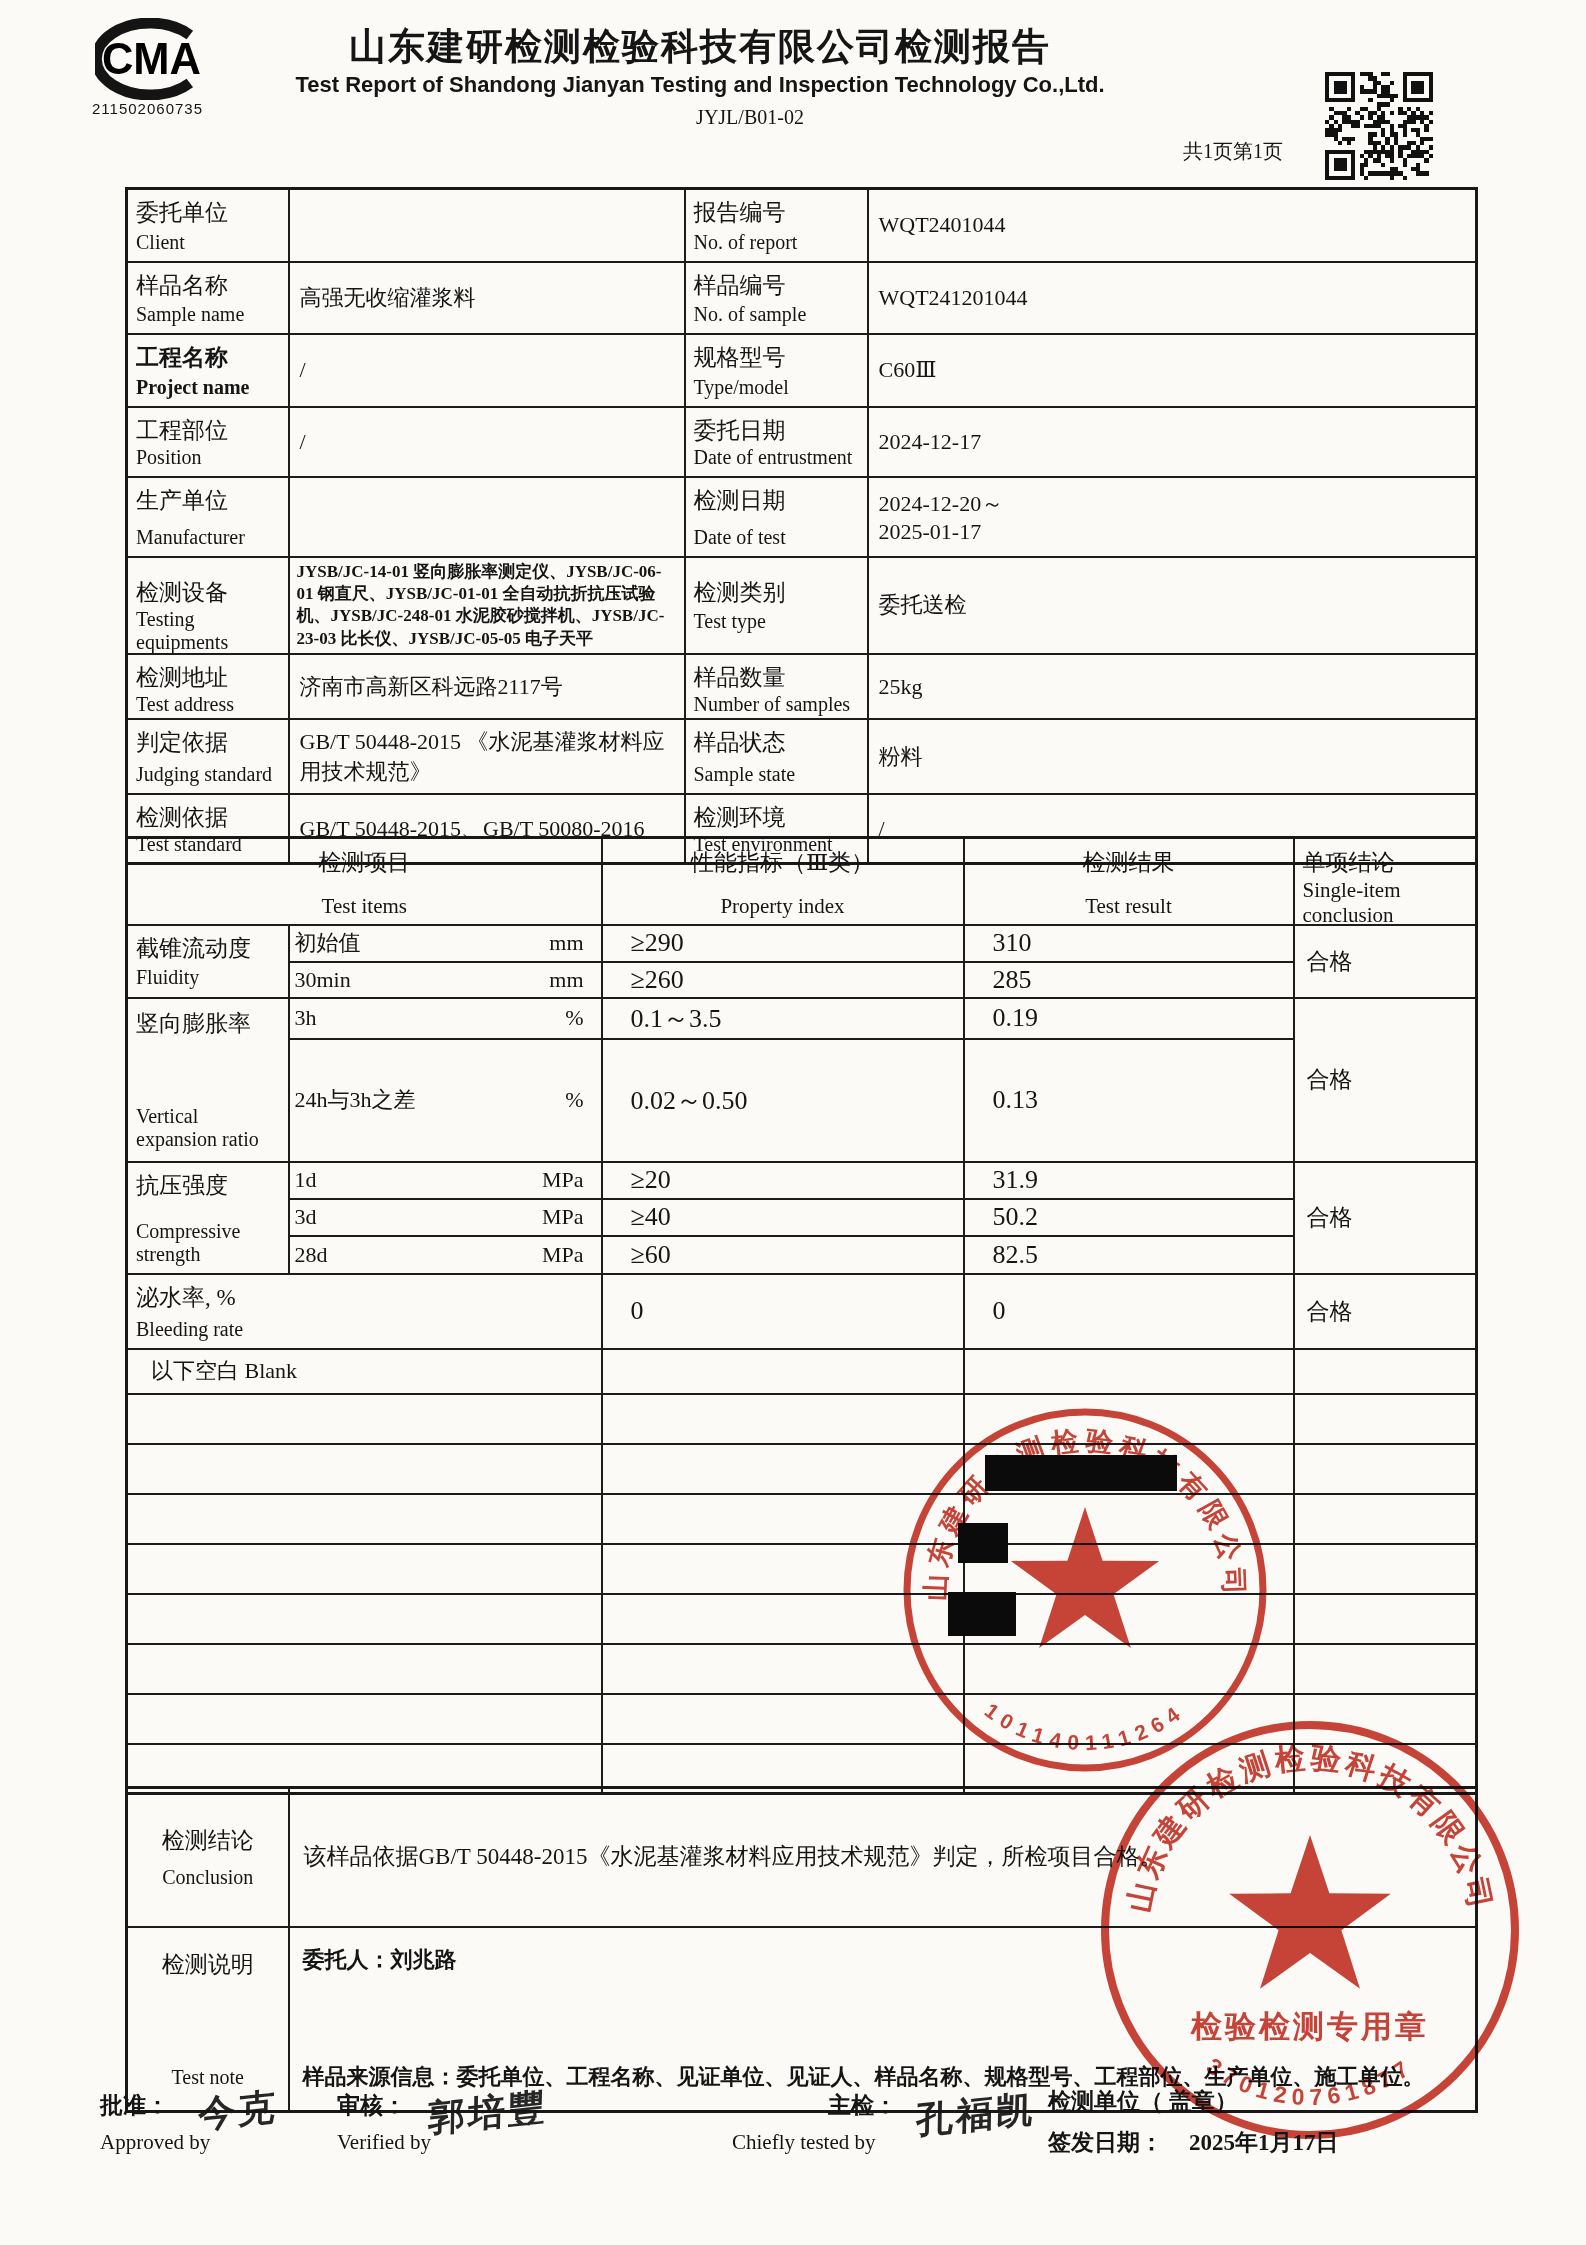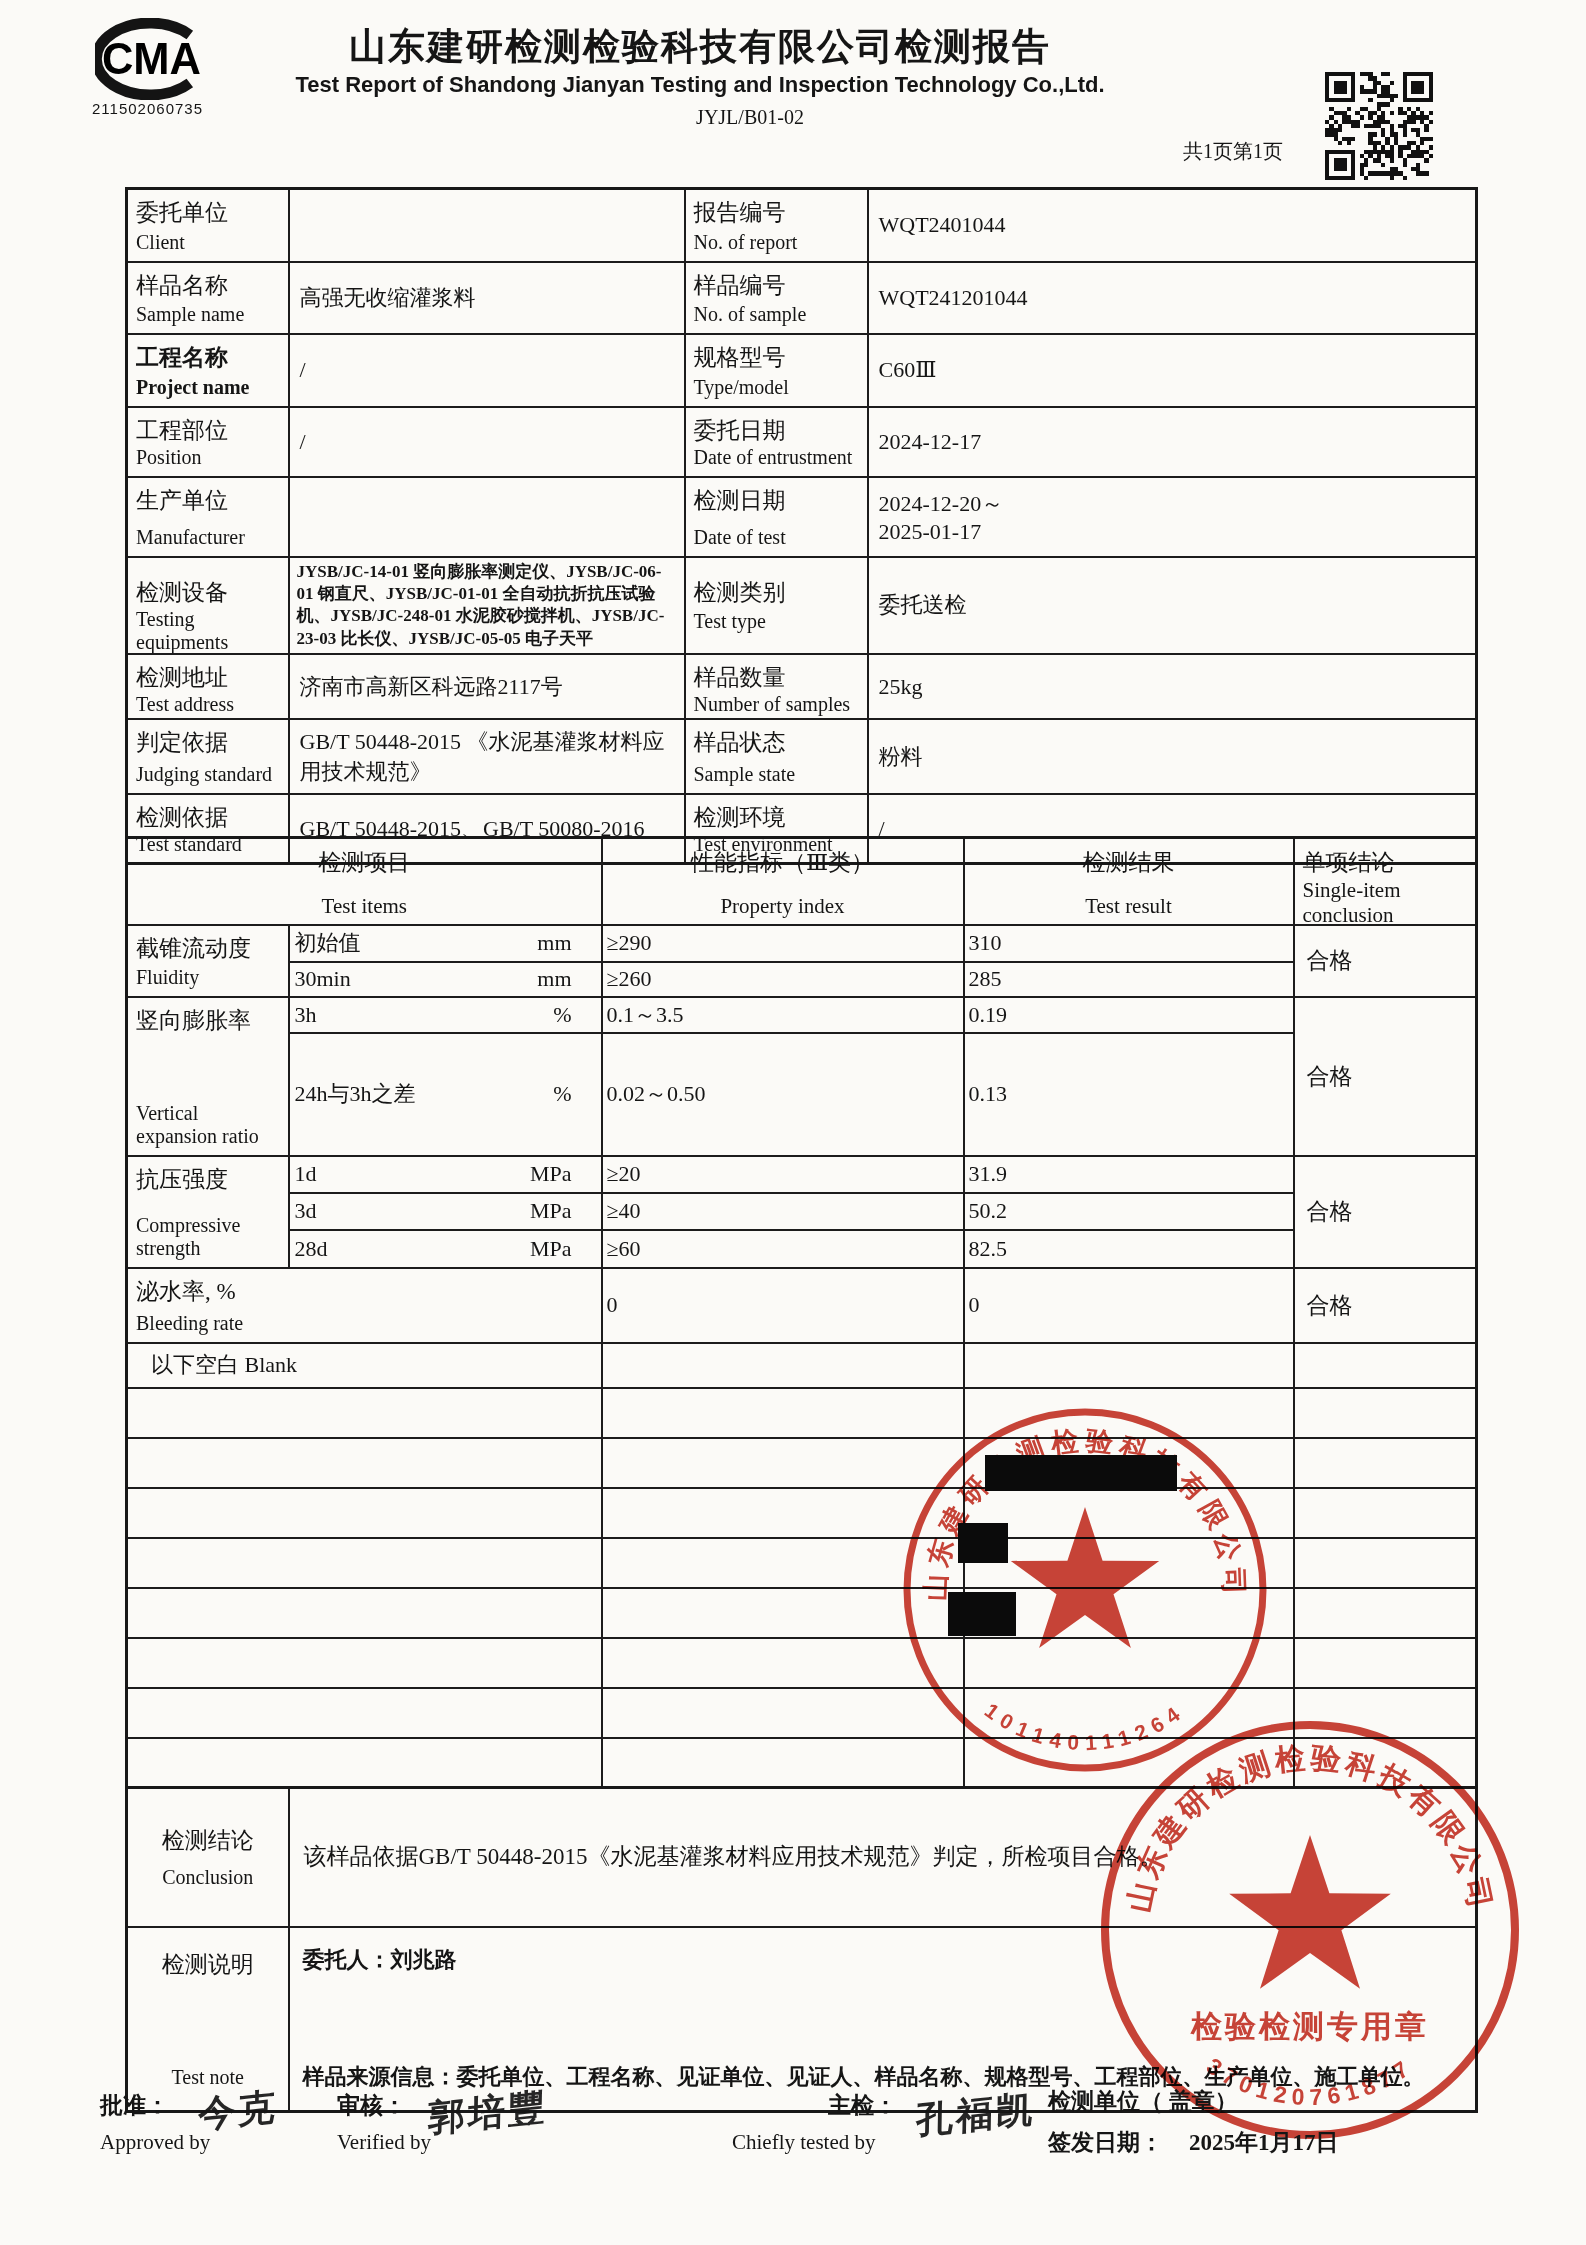"初始值" .irow { padding: 0 28px 0 4px -> 0 16px 0 4px }
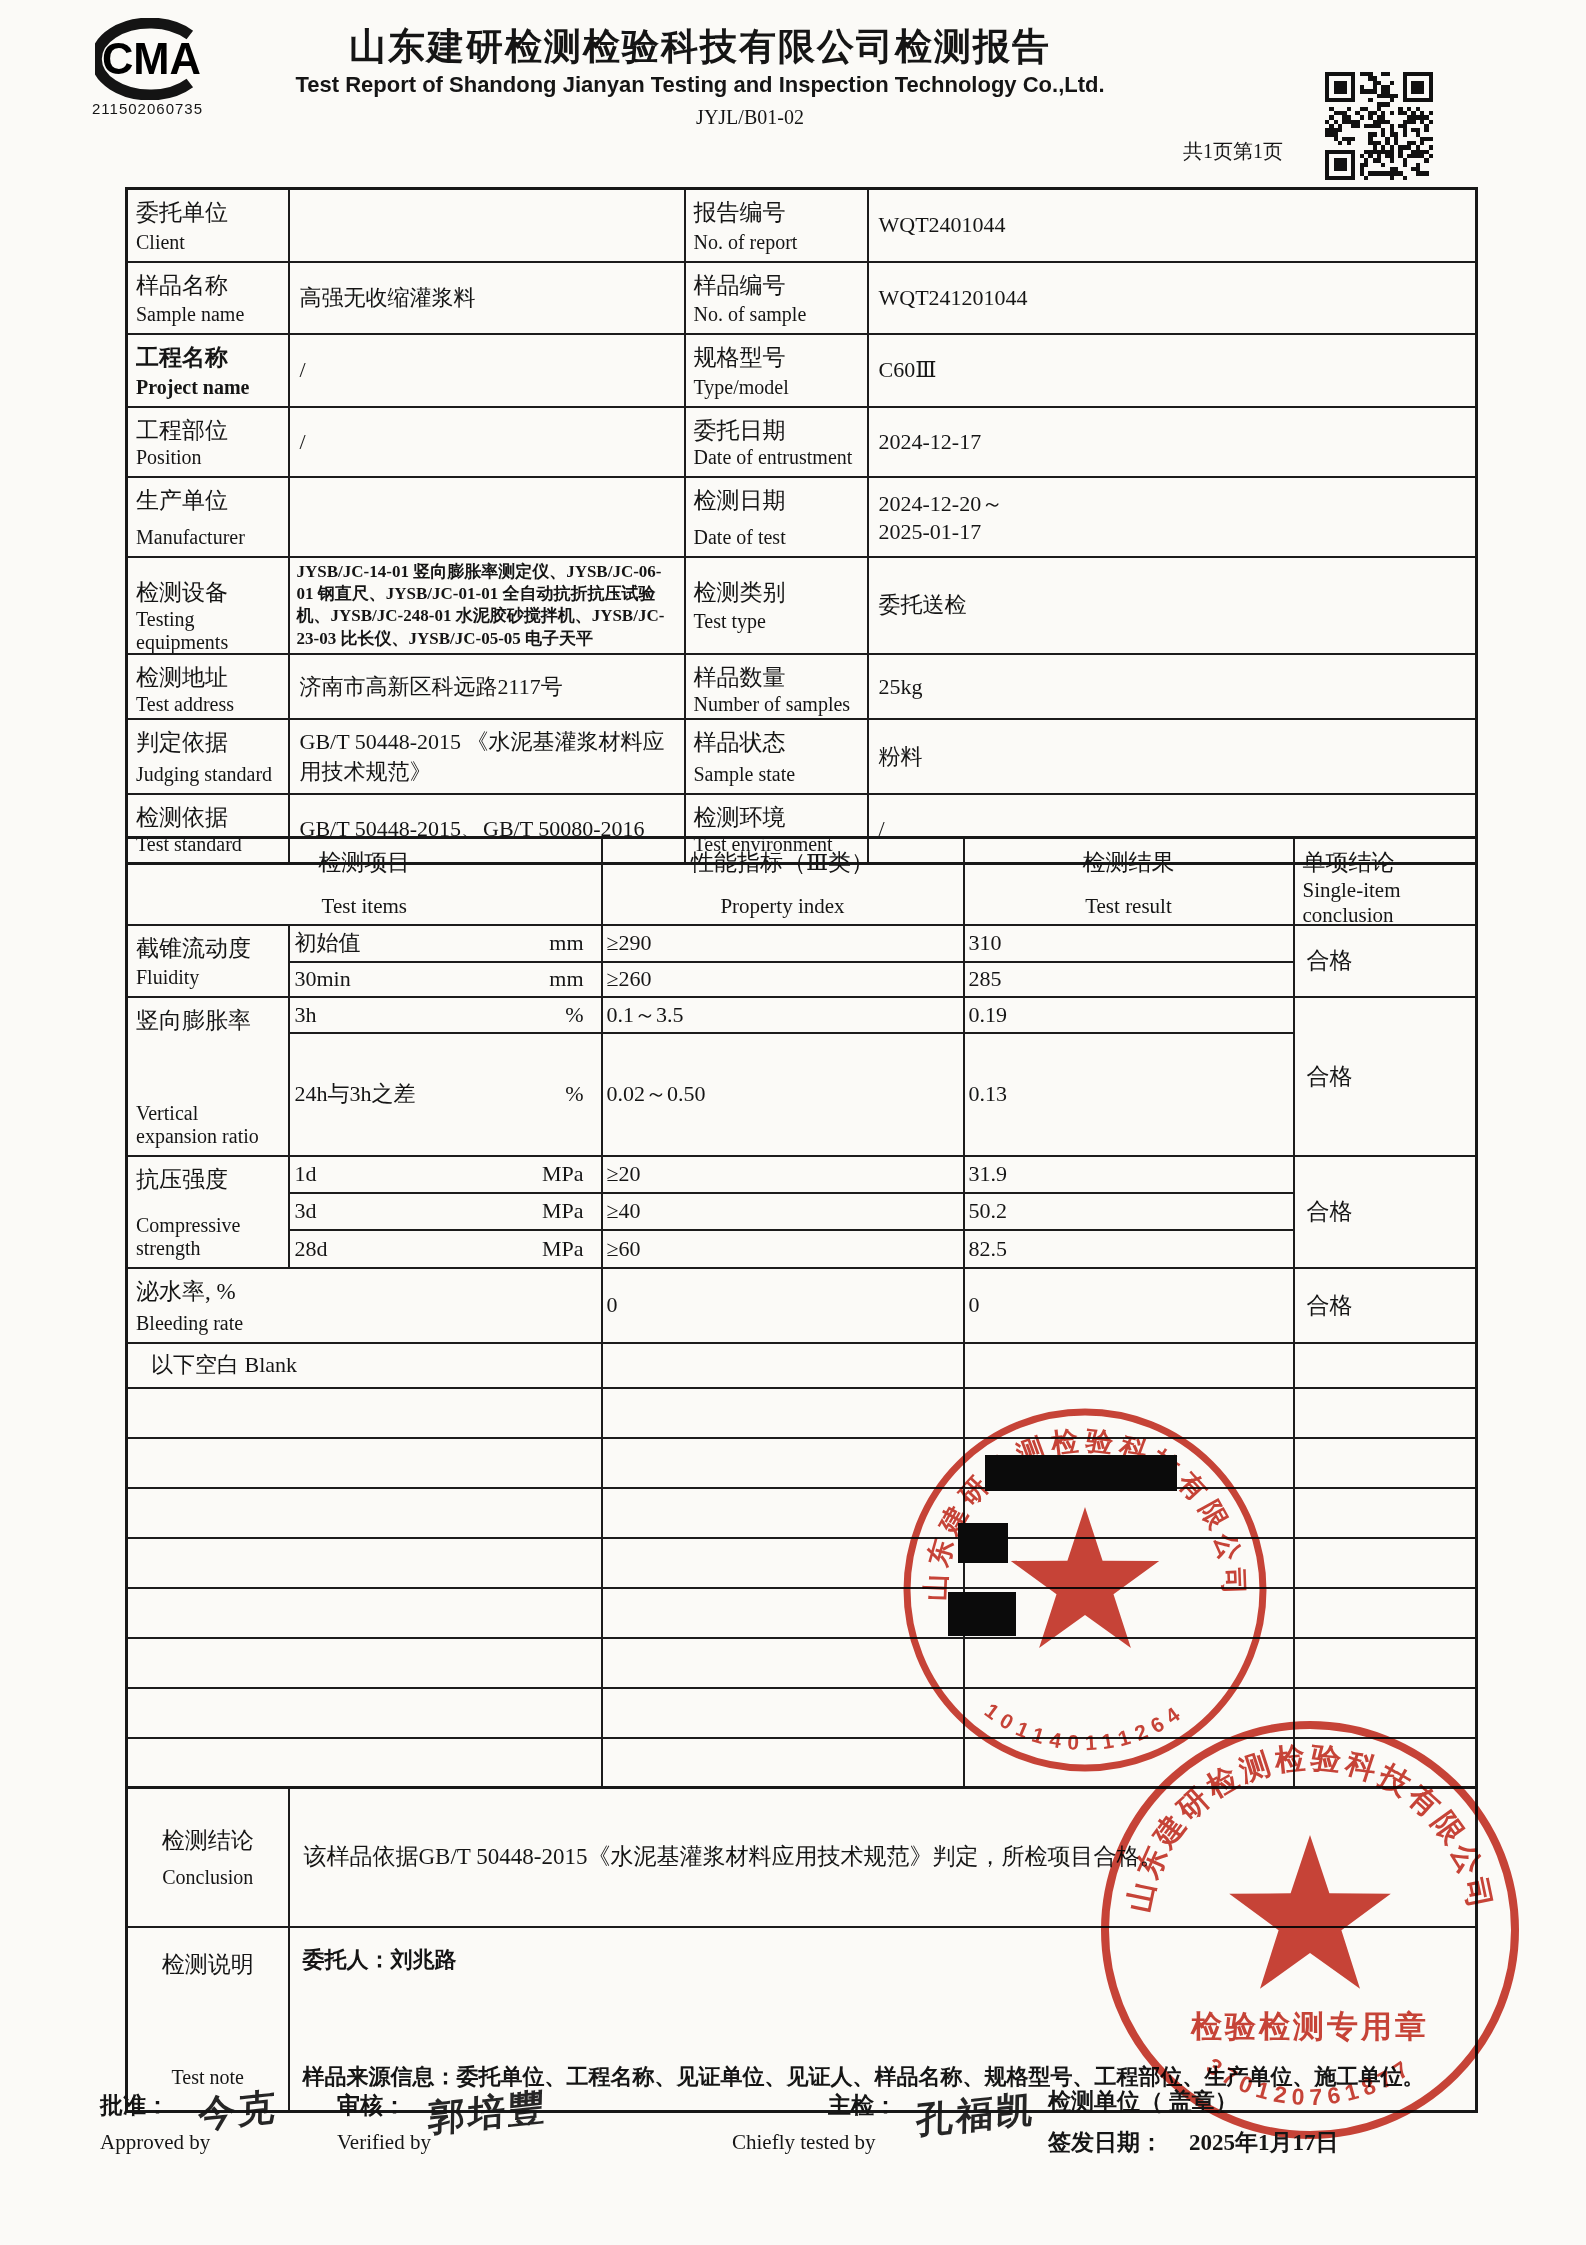"≥290" .dcell { font-size: 22px -> 26px; padding: 2px 4px -> 2px 28px }
